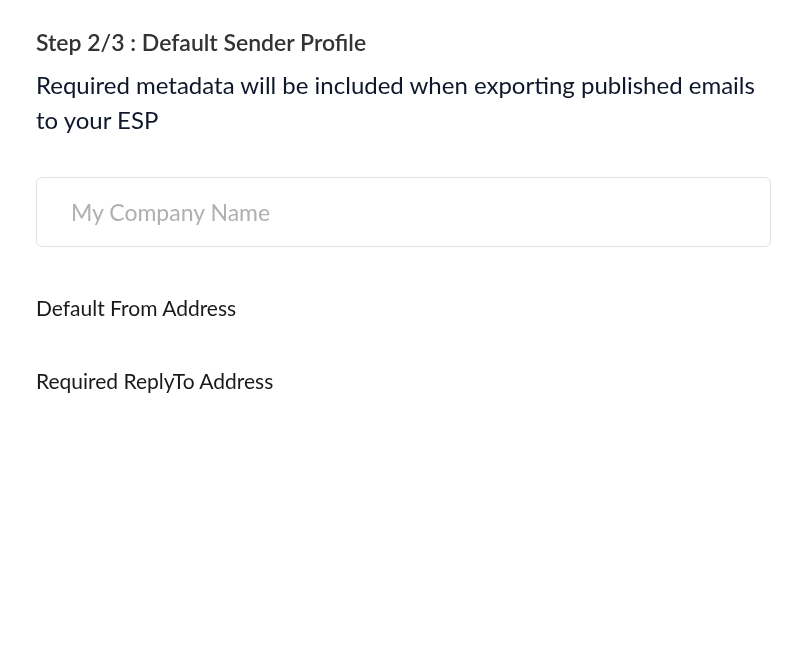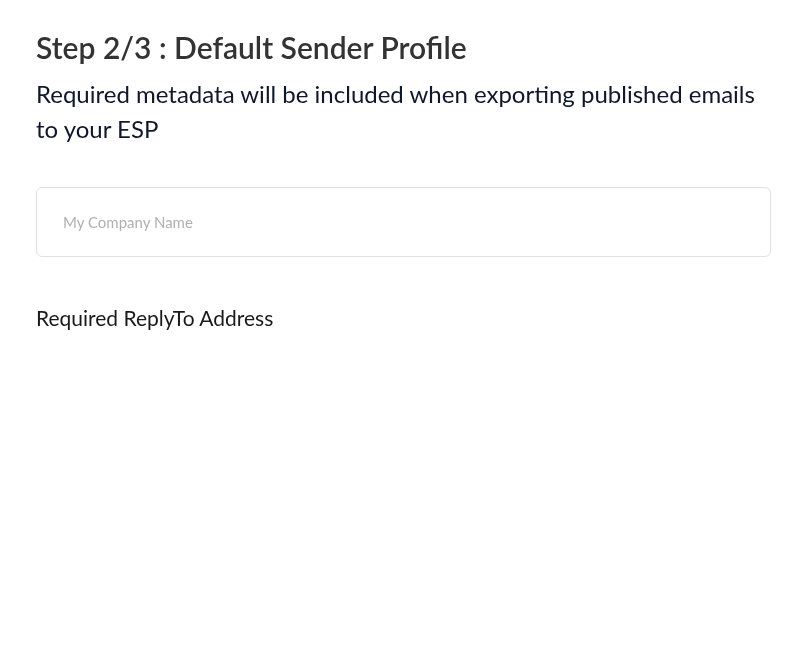"Step 2/3 : Default Sender" .heading { font-size: 30px -> 23px }
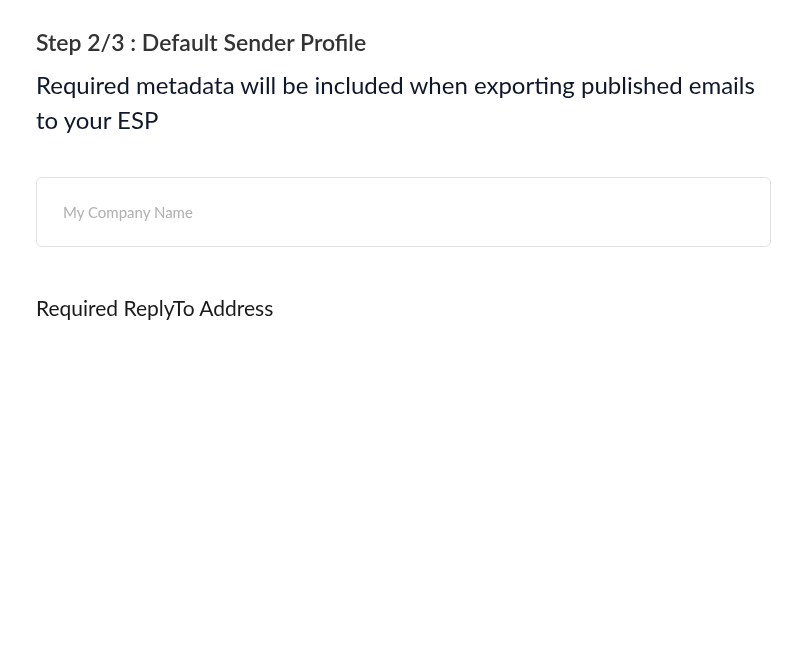"My Company Name" .field-input { font-size: 15px -> 23px; padding: 0 26px -> 0 34px }
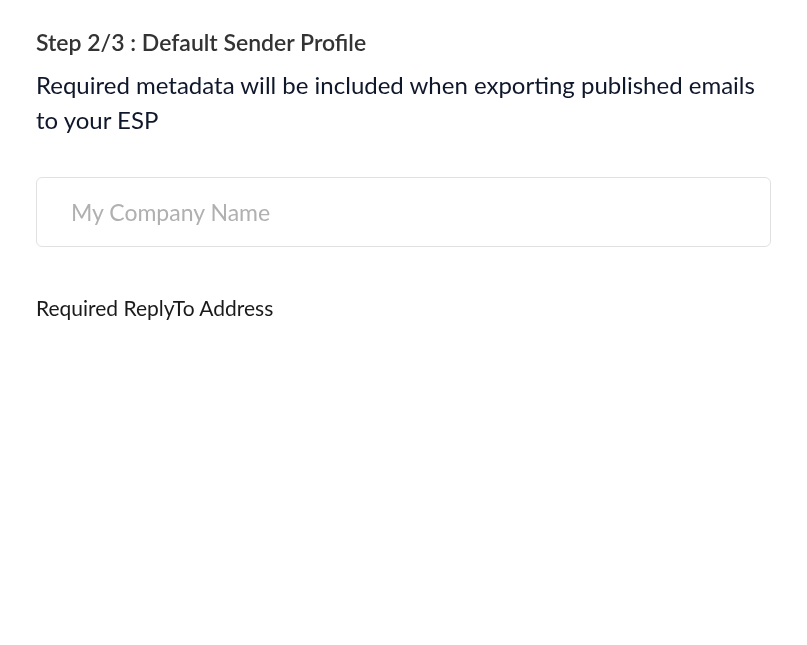"Default From Address" label.field-label { html: none -> <label>Default From Address</label> }
